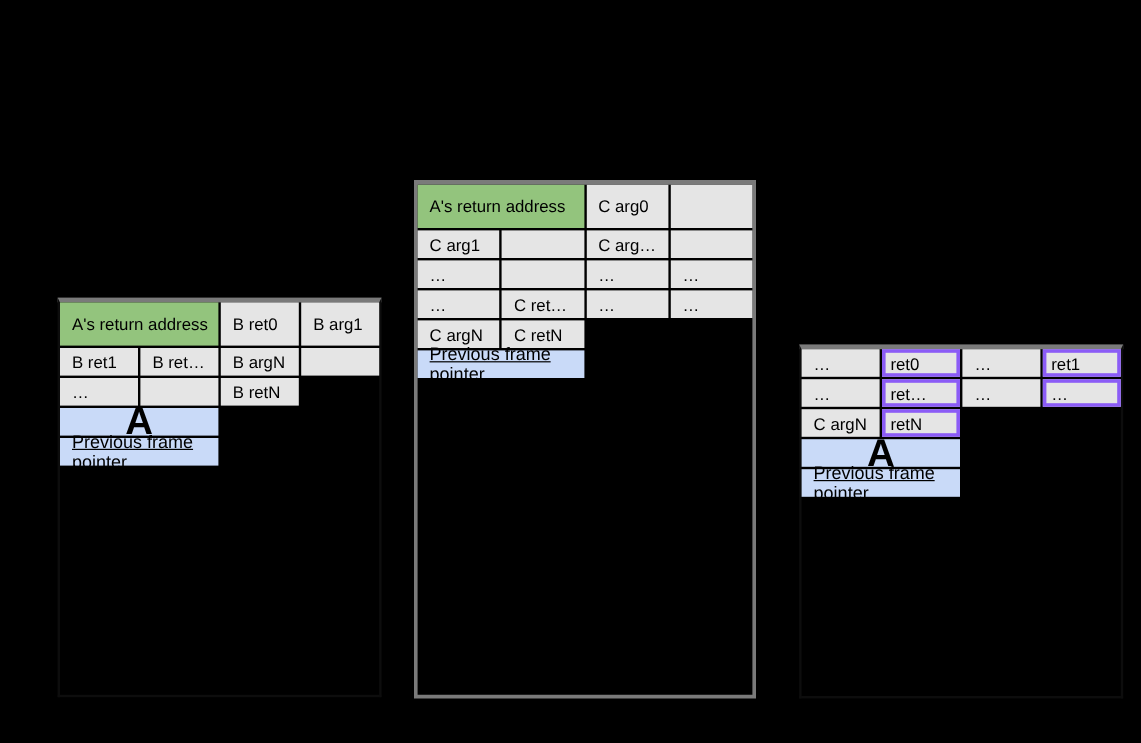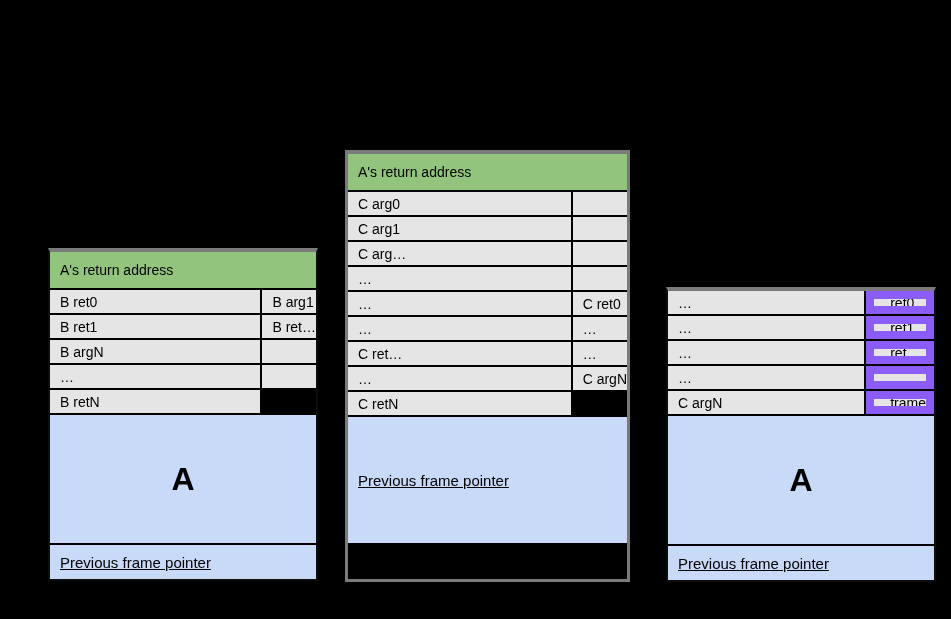"A's return address" .stack { grid-template-columns: 1fr -> 1fr 1fr 1fr 1fr }
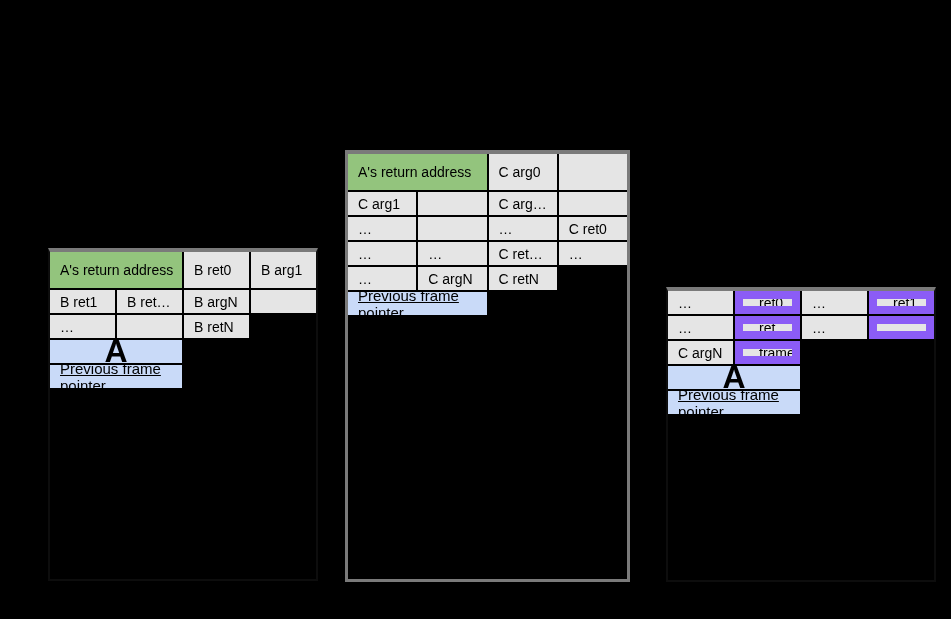"C ret0" div.cell { html: <div>C ret0</div> -> none }
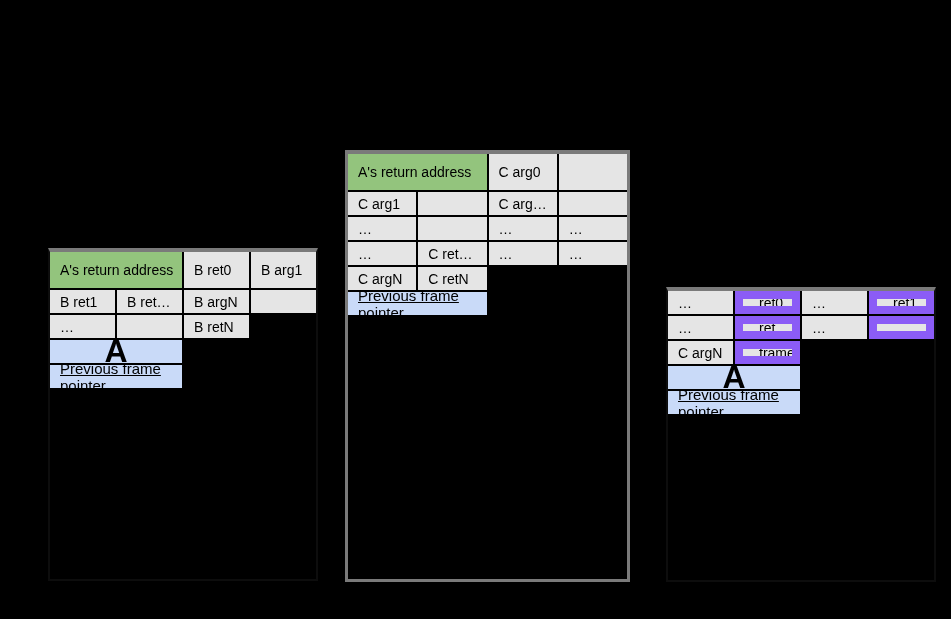"ret0" .cell.hl { border: 8px solid #8b5cf6 -> 3px solid #8b5cf6; padding-left: 16px -> 4px }
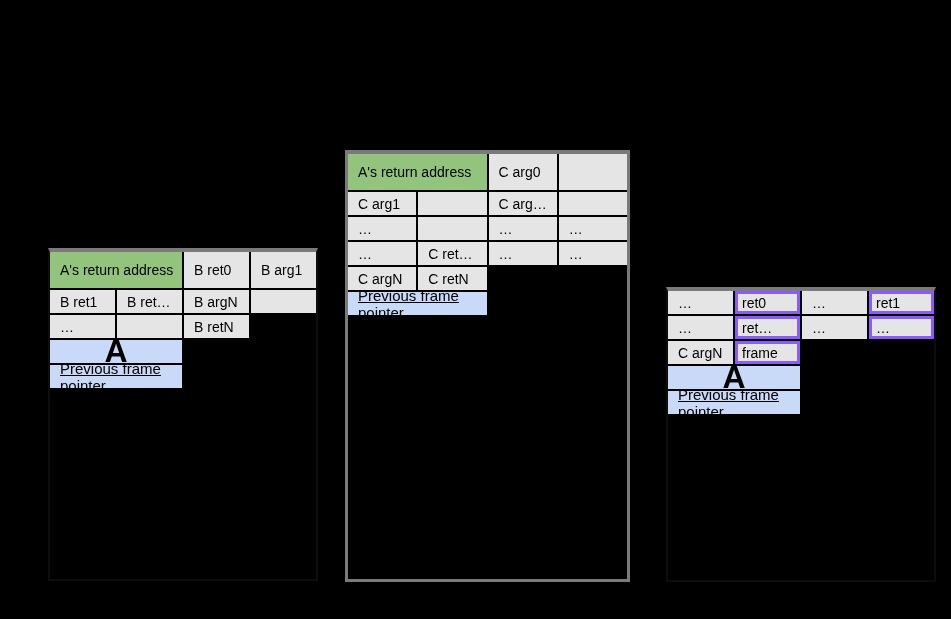"frame" div.cell { text: frame -> retN }
